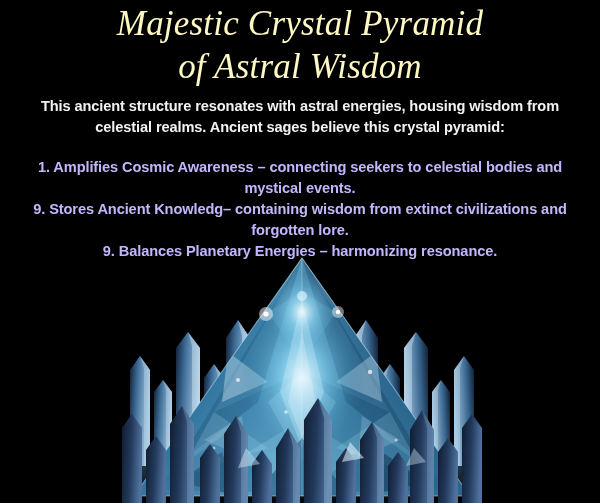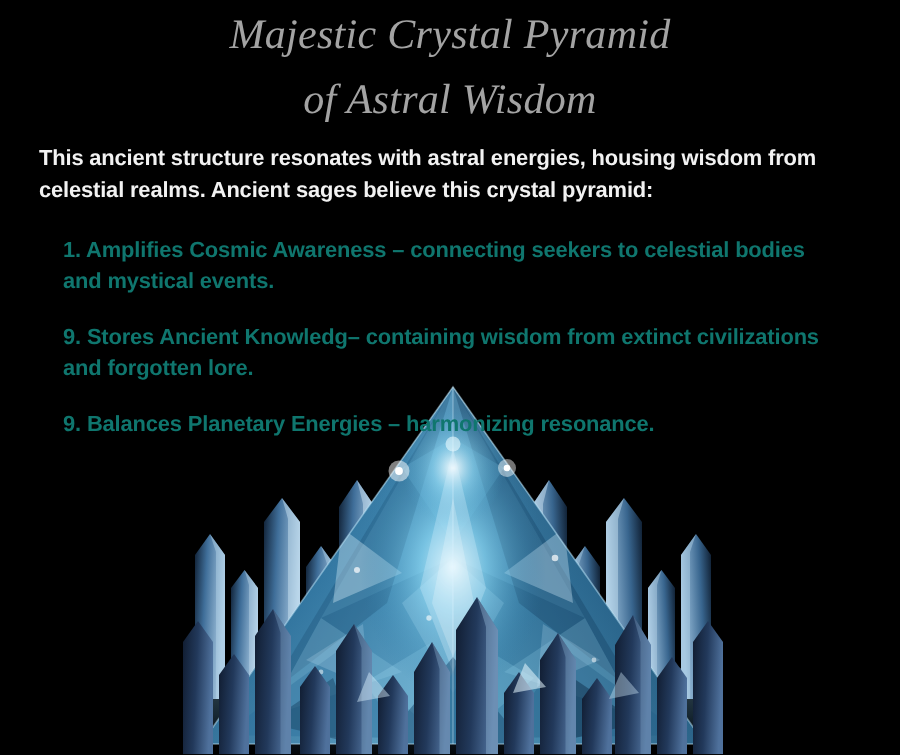"Majestic Crystal Pyramid" .title-line { color: #a3a3a3 -> #fef9c3; font-size: 28px -> 35px }
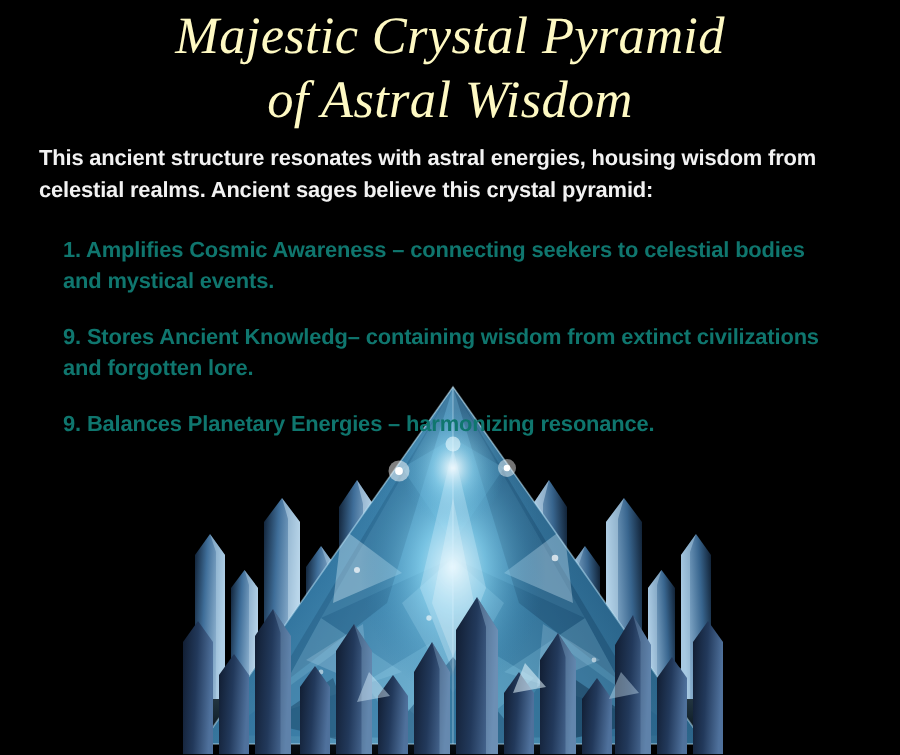"This ancient structure resonates with" .body-block { text-align: none -> center }
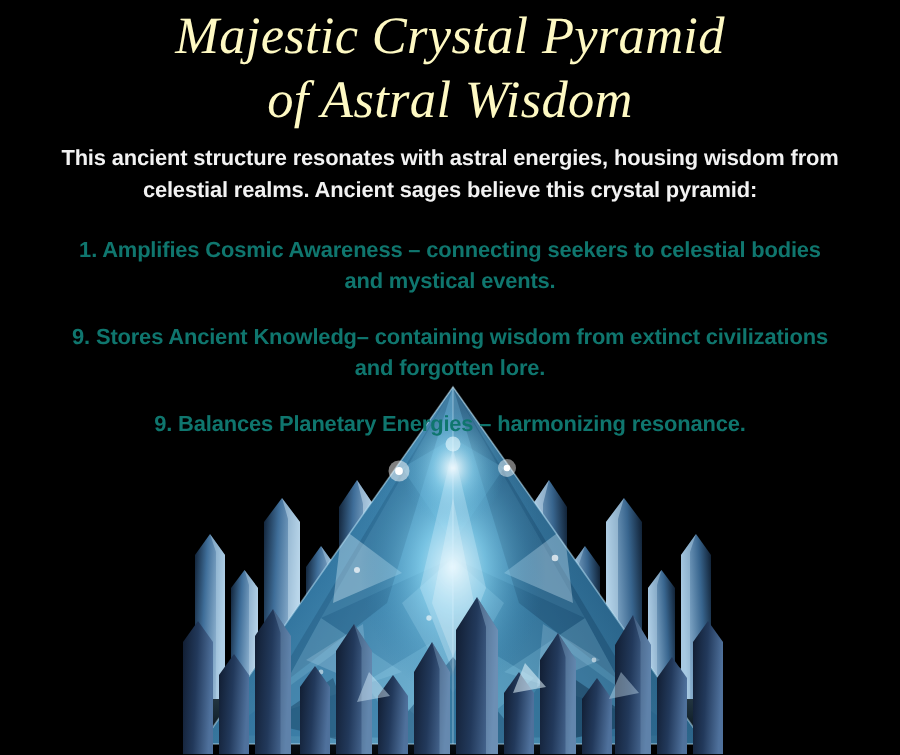"1. Amplifies Cosmic Awareness –" .list-item { color: #0f766e -> #c4b5fd; margin: 16px -> 0 }
